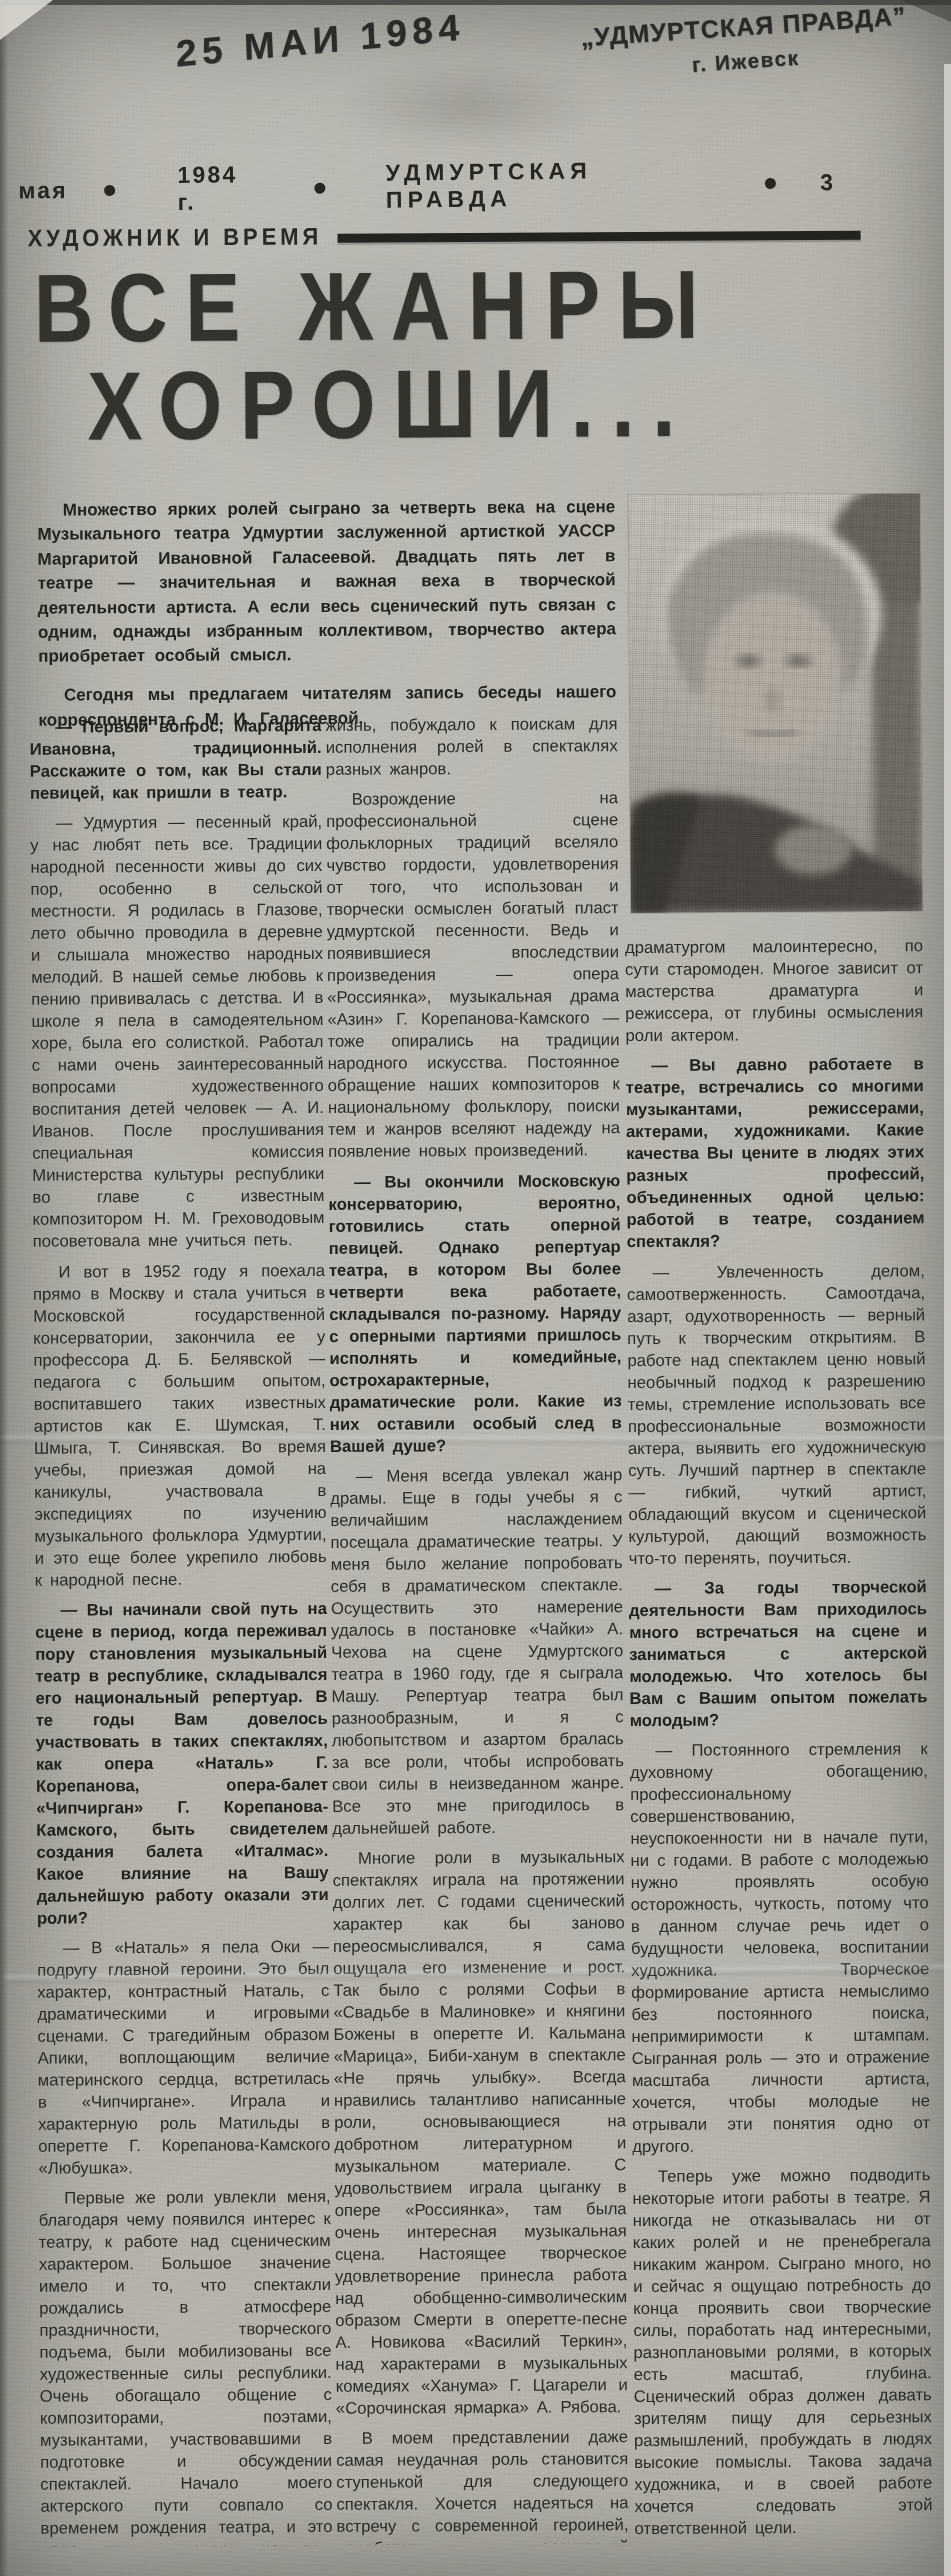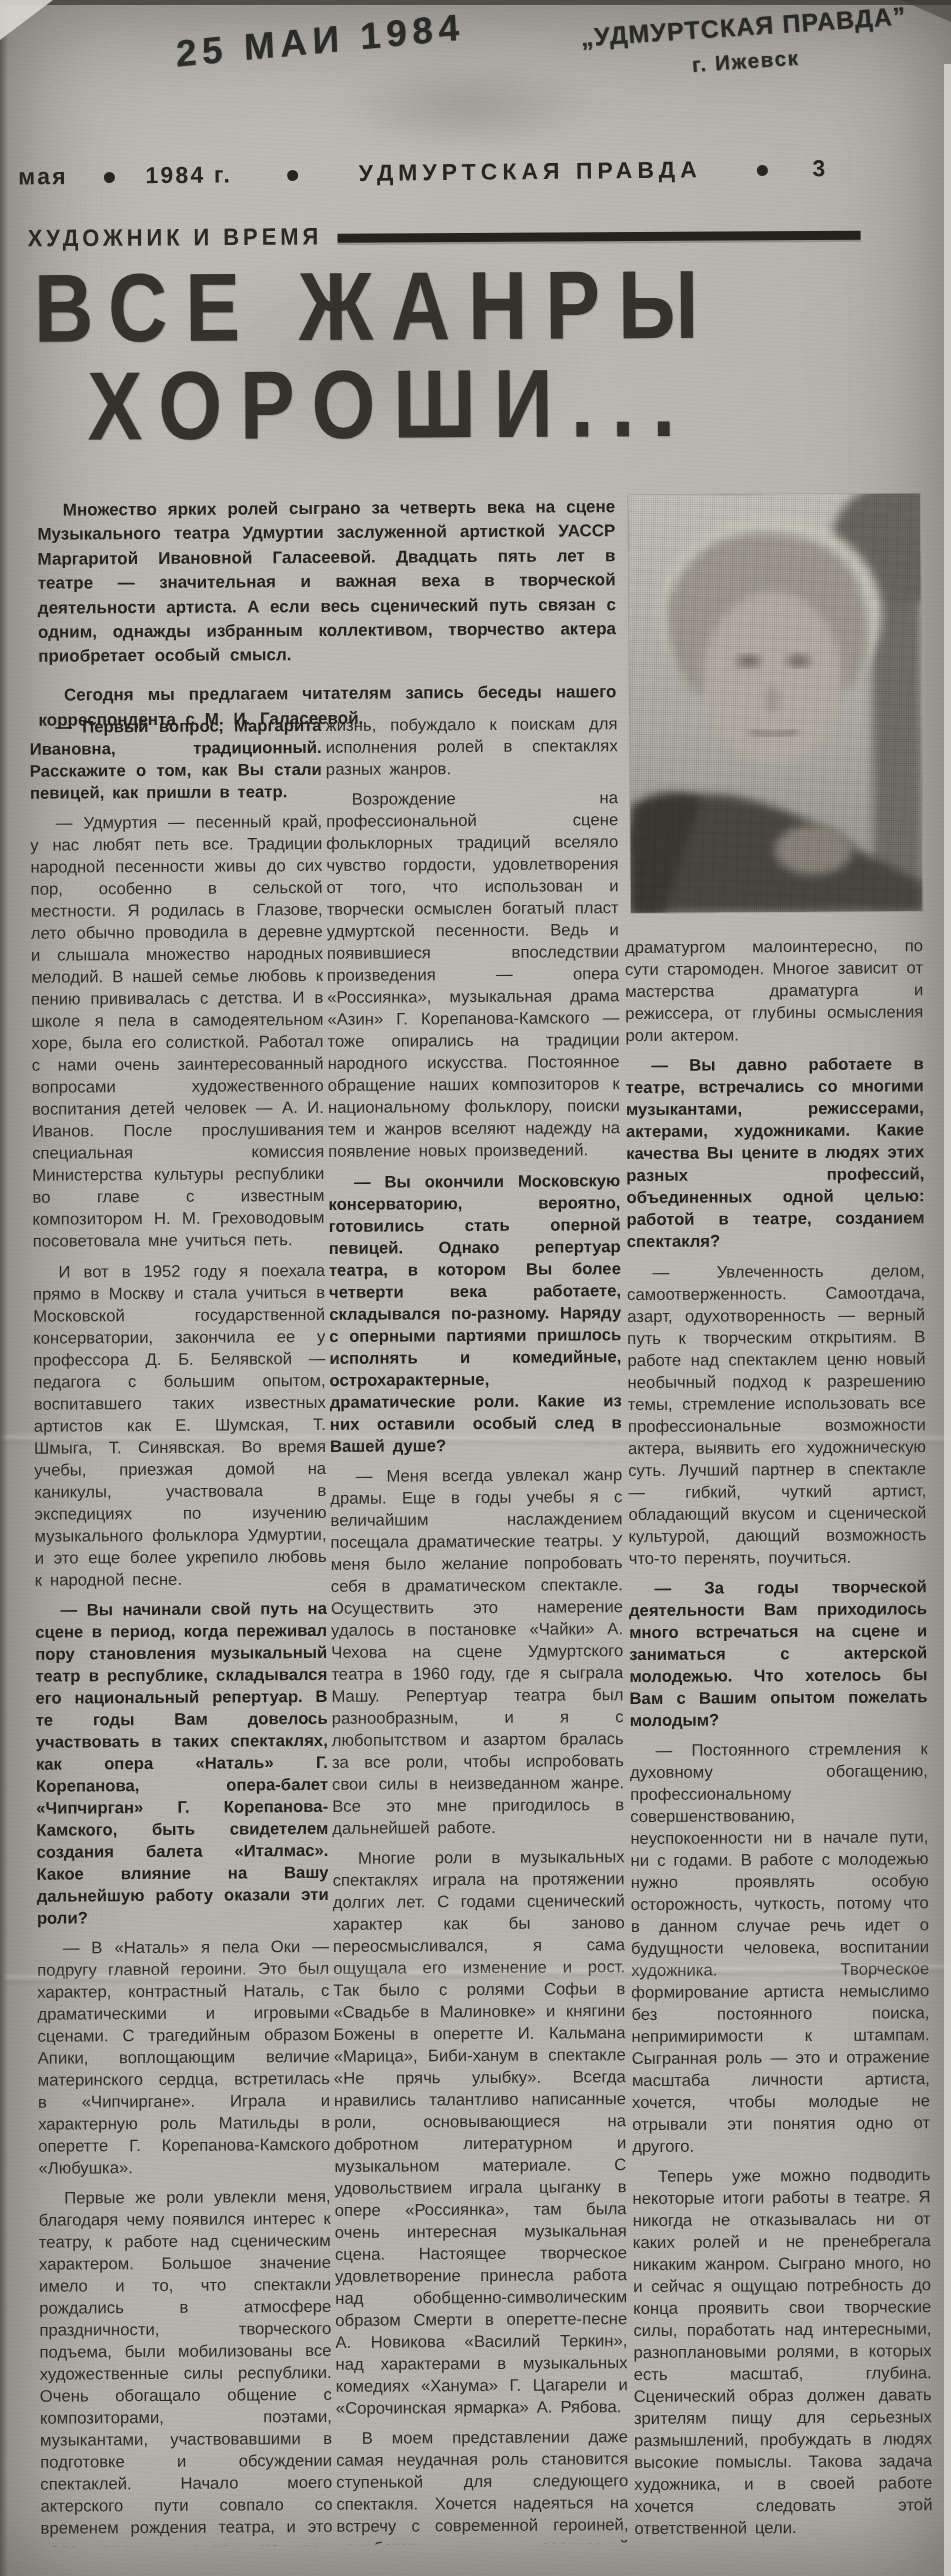"1984 г." .mh-sp2 { margin-left: 26px -> 58px }
